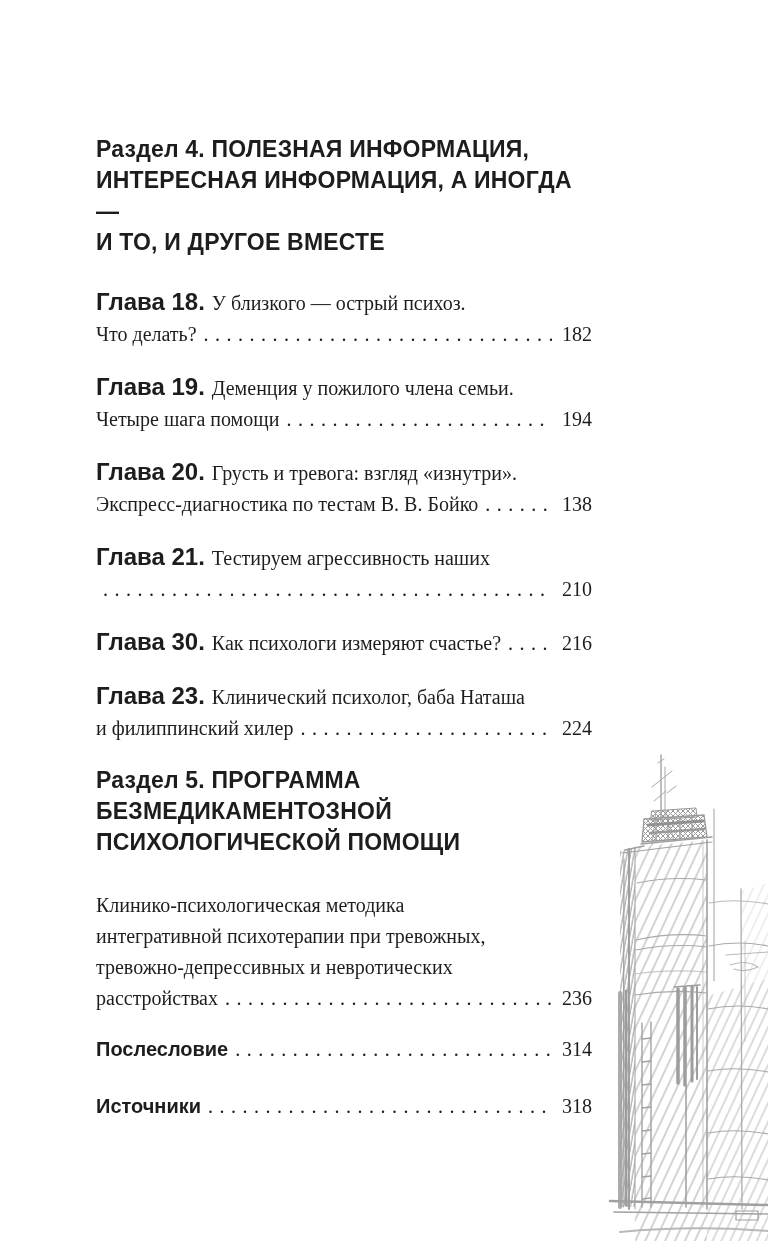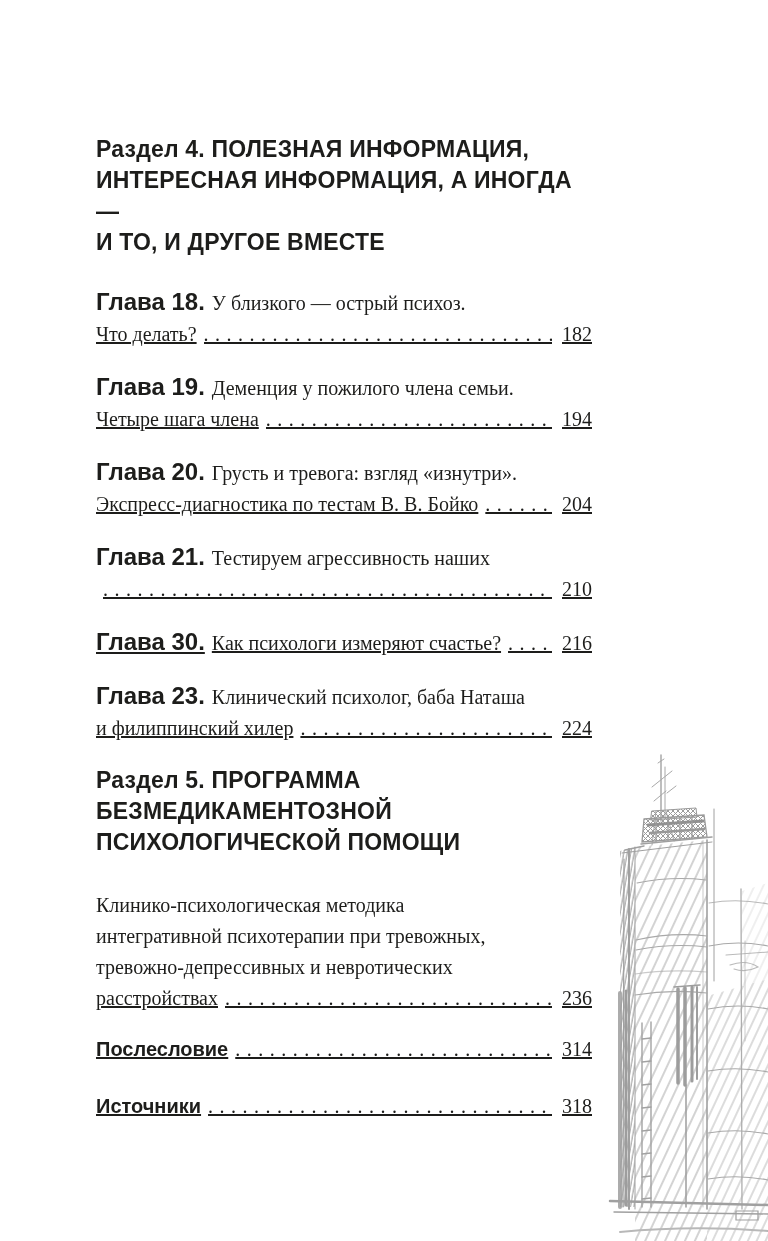"Что делать?" .dotline { text-decoration: underline -> none }
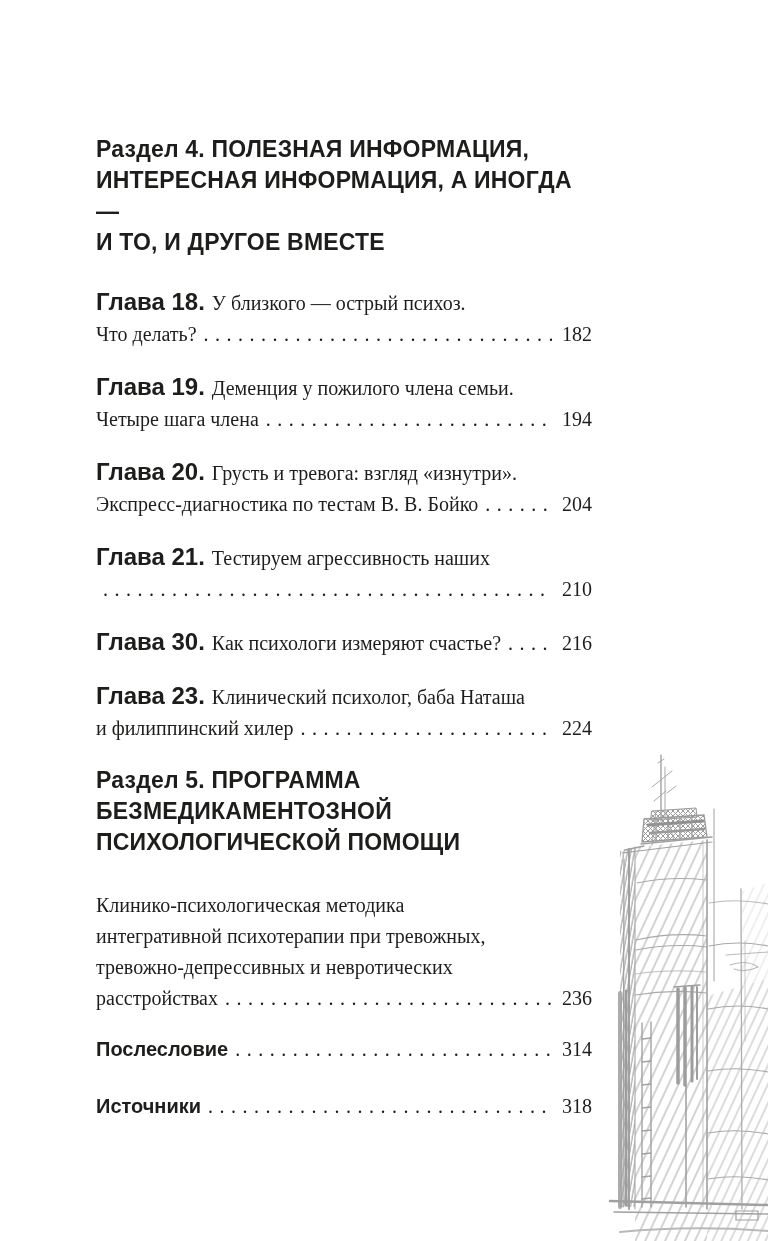"Четыре шага члена" span.text { text: члена -> помощи }
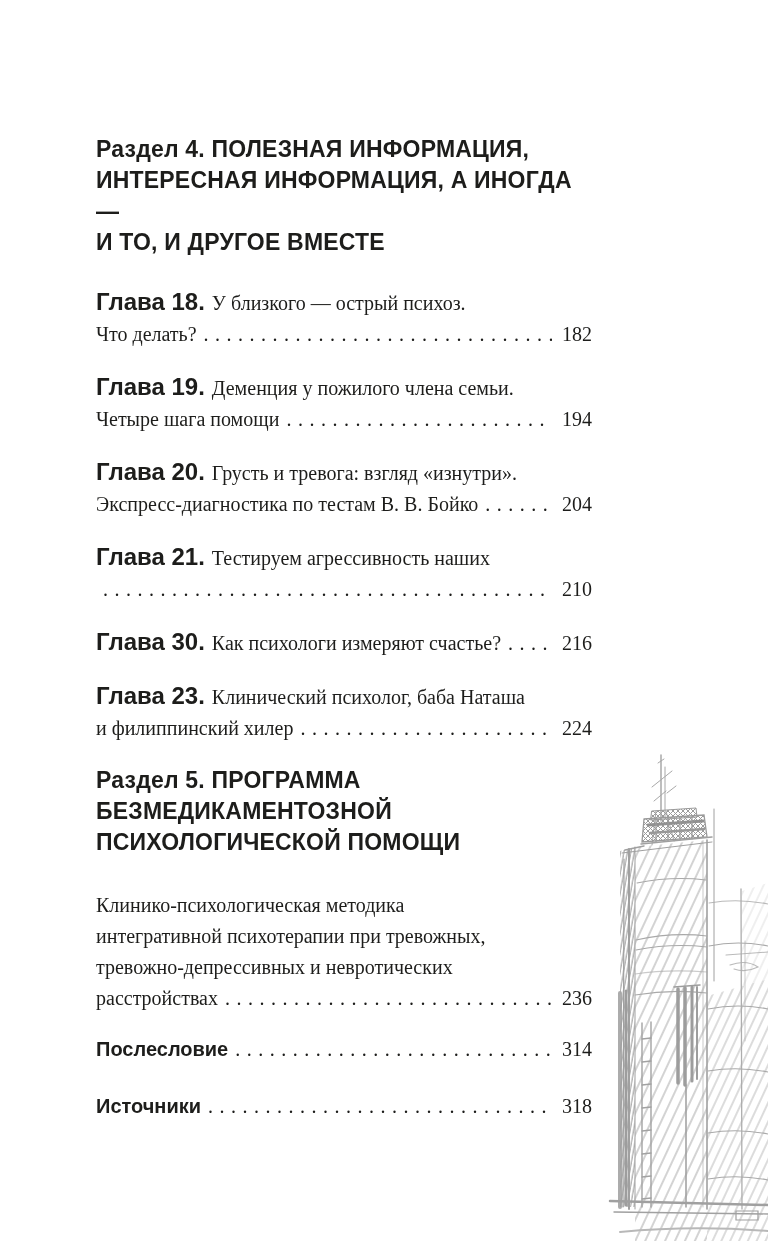"204" span.pagenum { text: 204 -> 138 }
